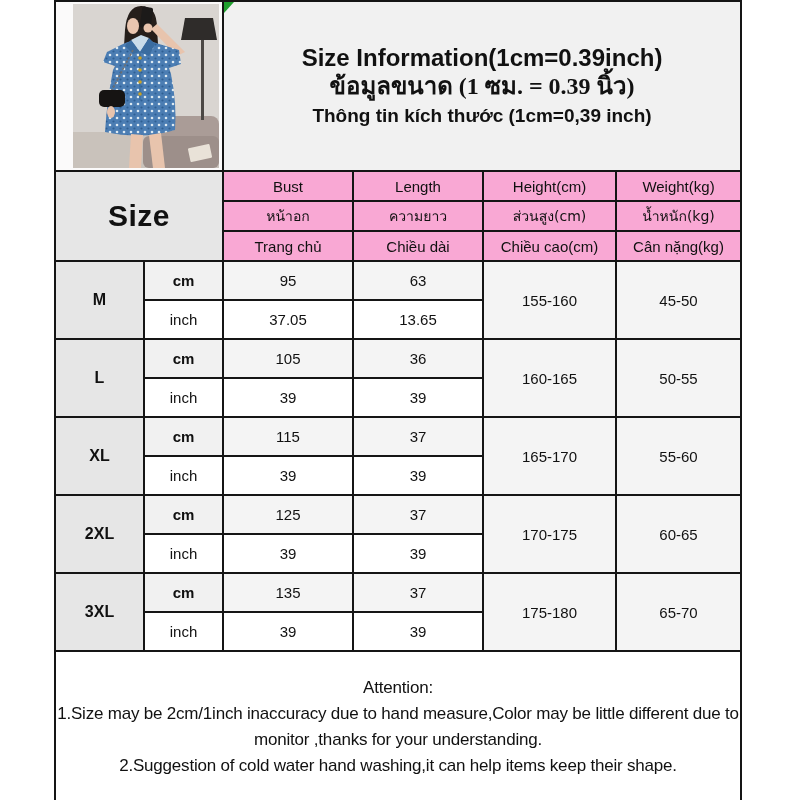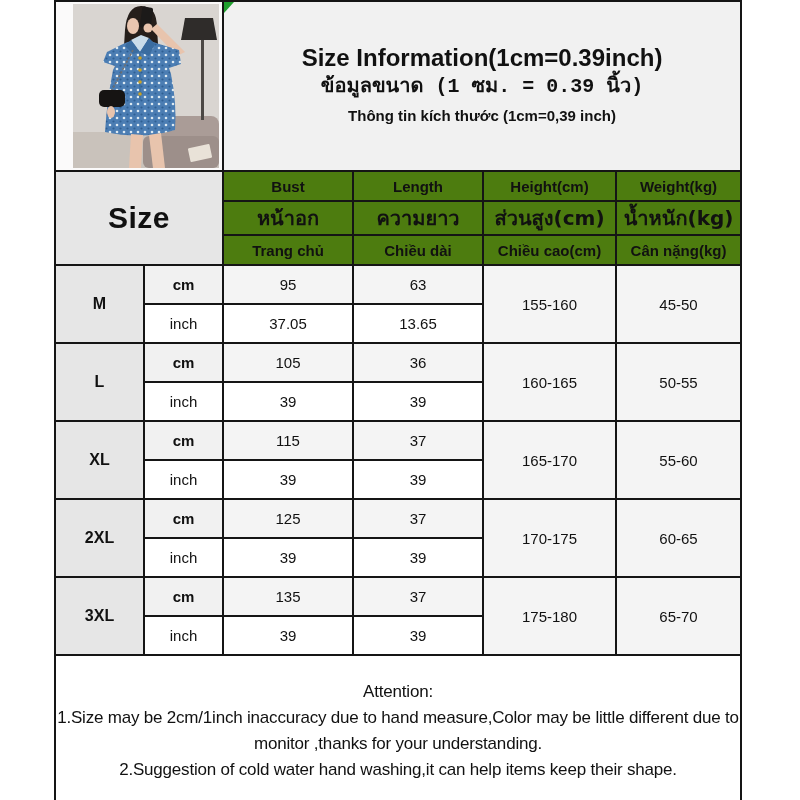"ข้อมูลขนาด (1 ซม. = 0.39" .title-th { font-family: Liberation Mono, monospace -> Liberation Serif, serif; font-size: 20px -> 24px }
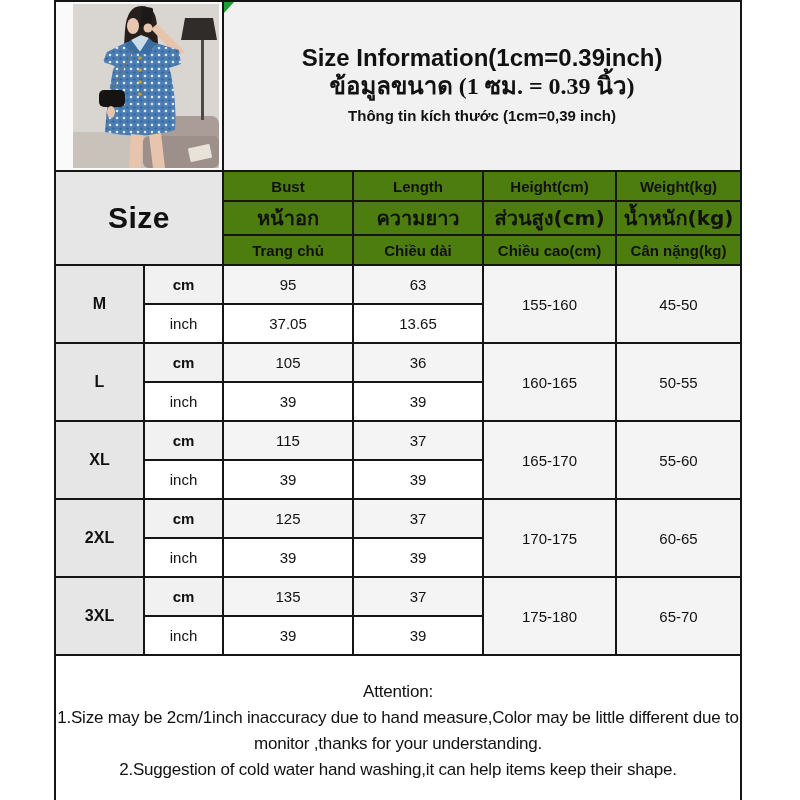"Thông tin kích thước (1cm=0,39" .title-vi { font-size: 15px -> 19px }
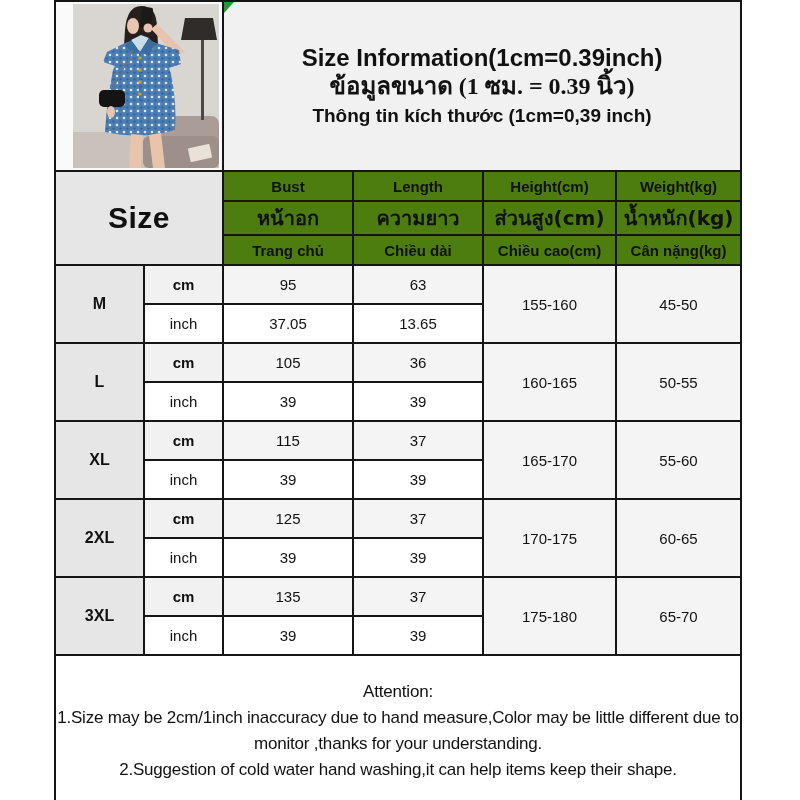"Bust" .col-head { background: #4d7c0f -> #f9a8d4; font-weight: bold -> normal }
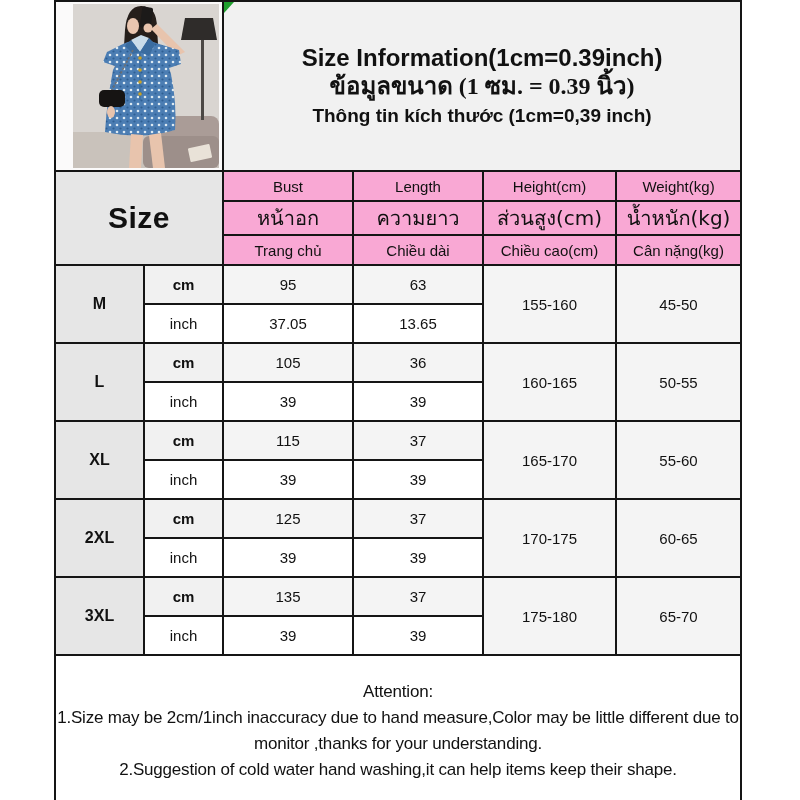"หน้าอก" .col-head.th { font-size: 20px -> 14px }
